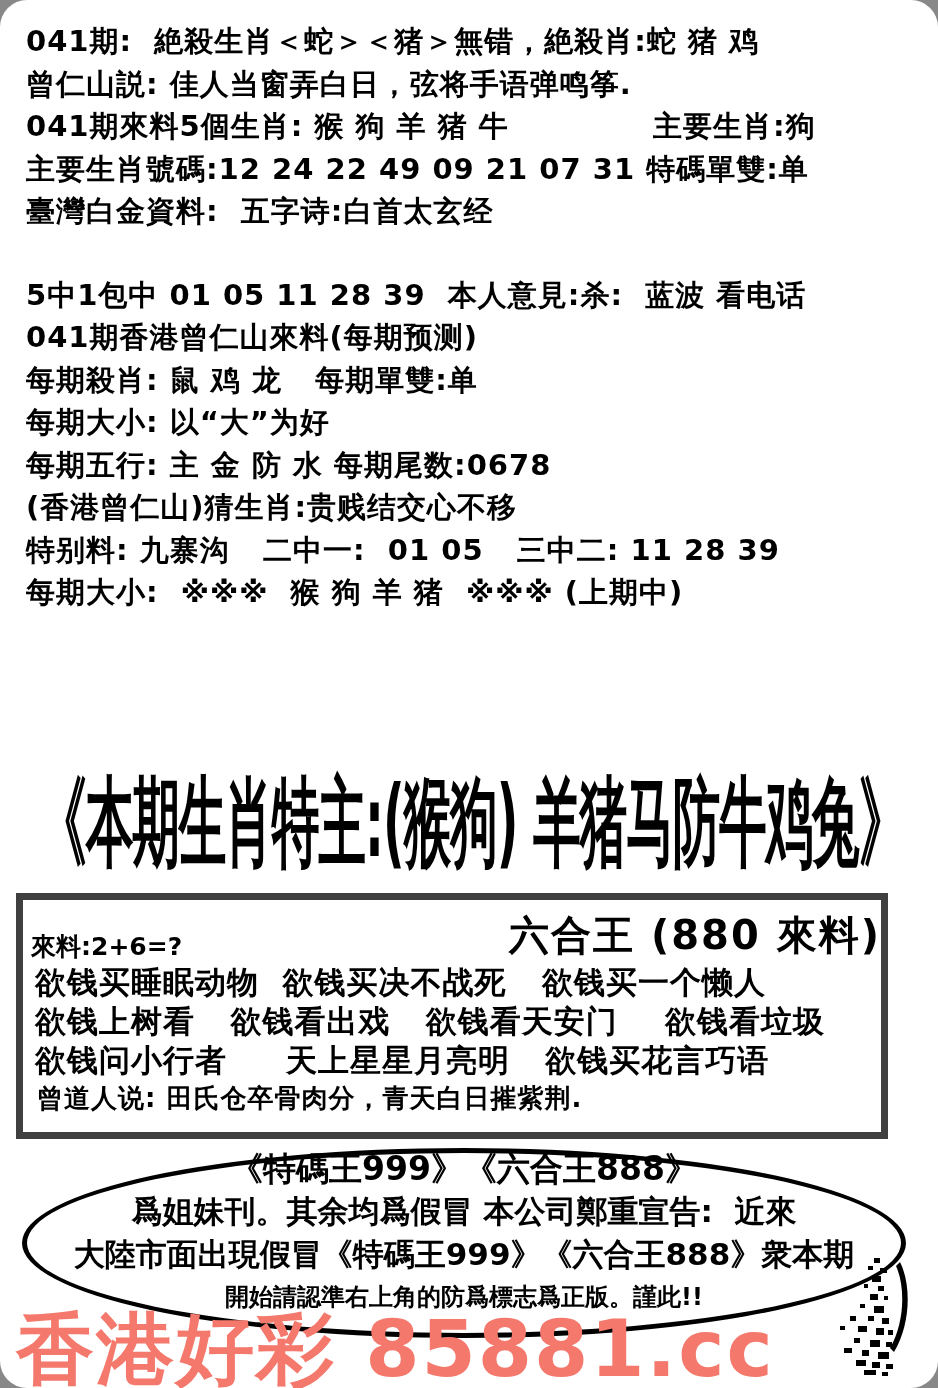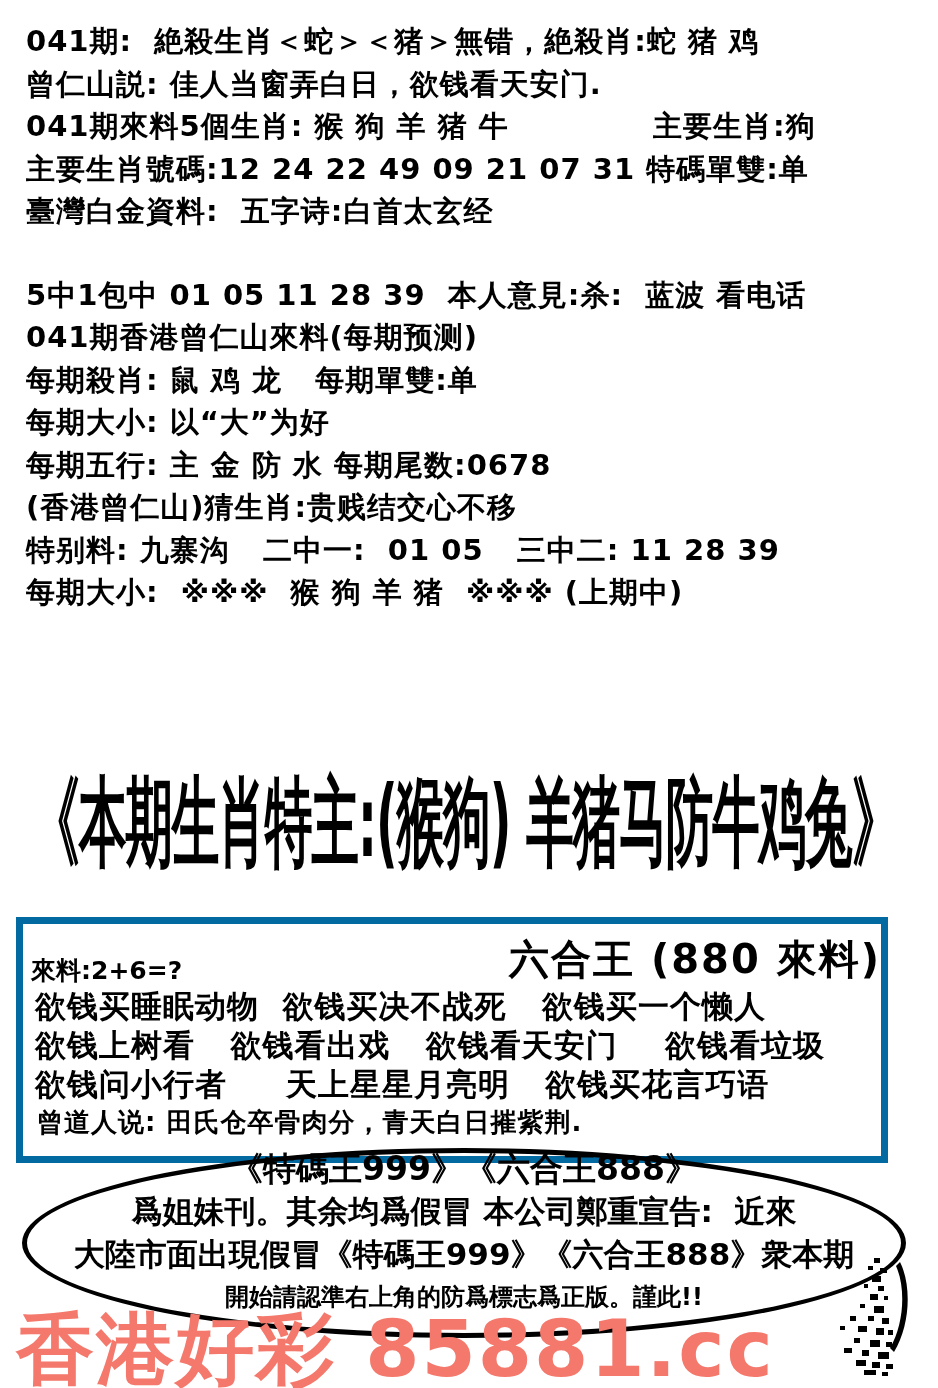"041期: 絶殺生肖＜蛇＞＜猪＞無错，絶殺肖:蛇 猪 鸡" .page { border-radius: none -> 27px }
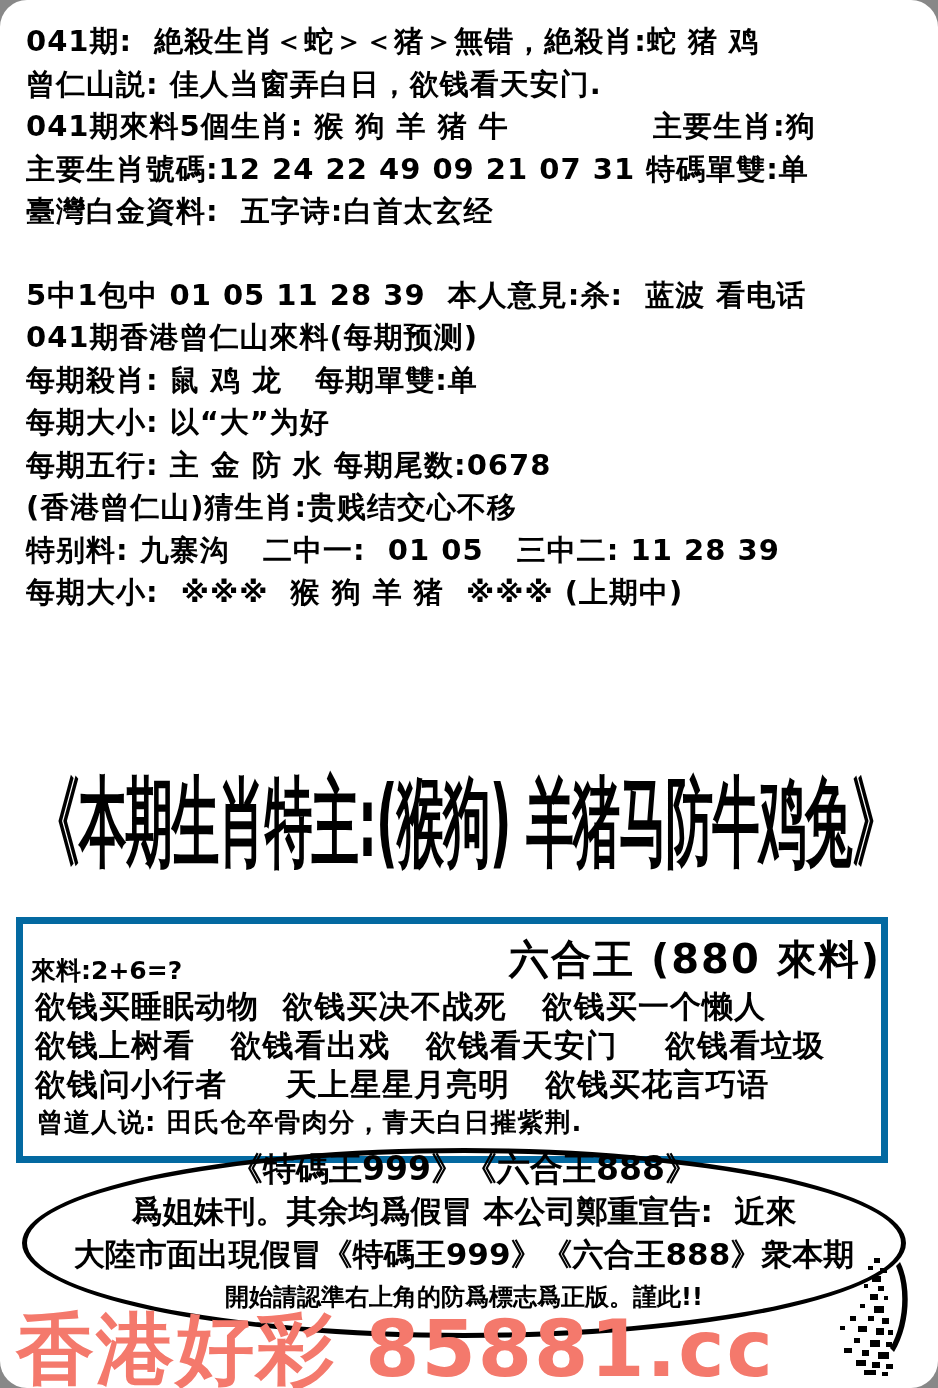"曾仁山説: 佳人当窗弄白日，欲钱看天安门." div.tline { text: 欲钱看天安门 -> 弦将手语弹鸣筝 }
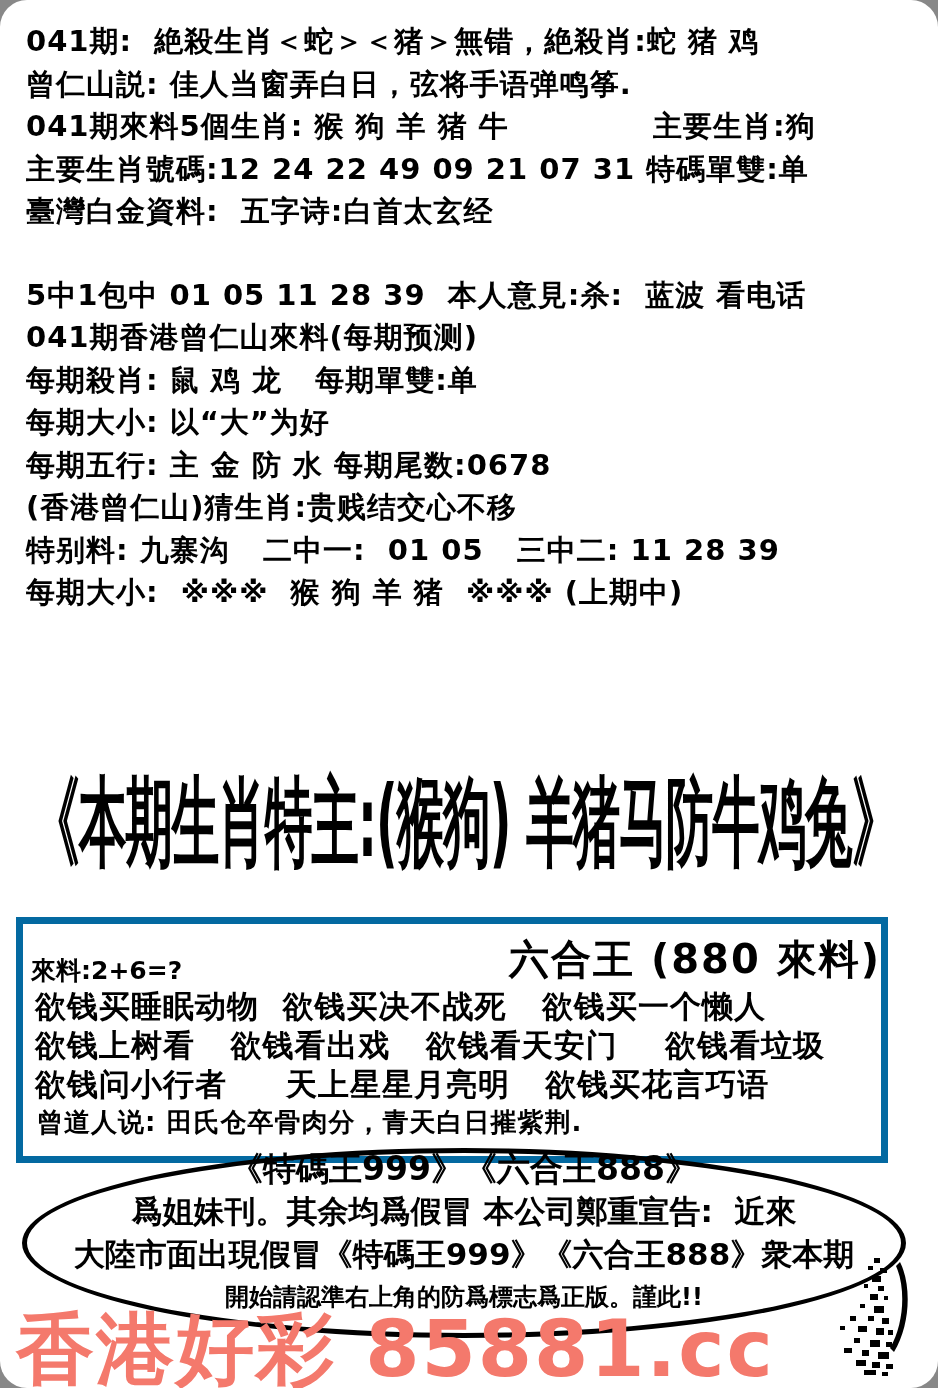"《本期生肖特主:(猴狗) 羊猪马防牛鸡兔》" .banner { text-align: left -> right }
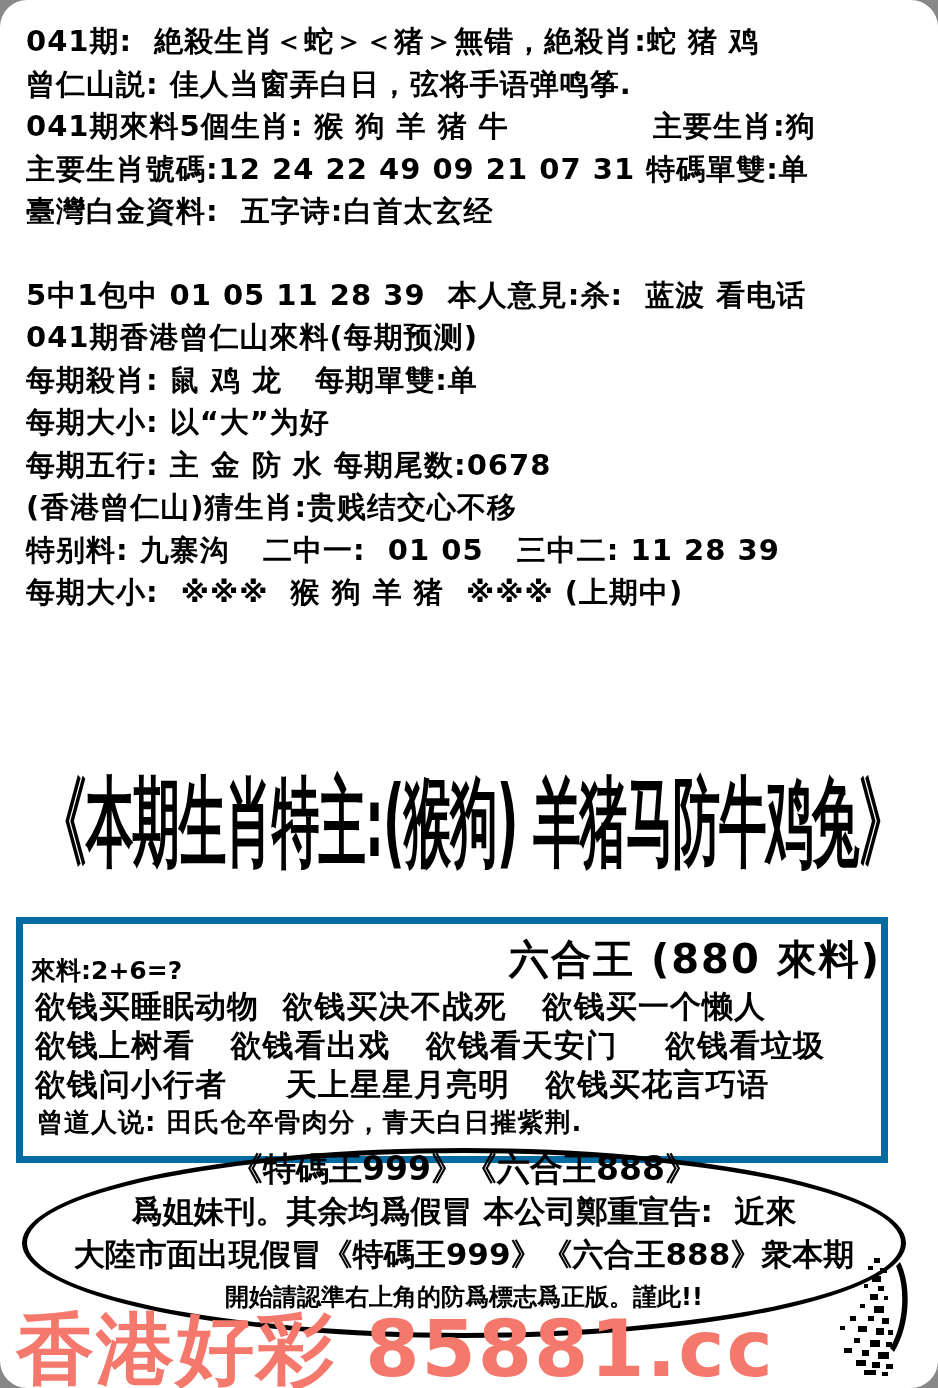"來料:2+6=?" .main-box { border: 7px solid #0369a1 -> 7px solid #404040; margin-top: 24px -> none }
